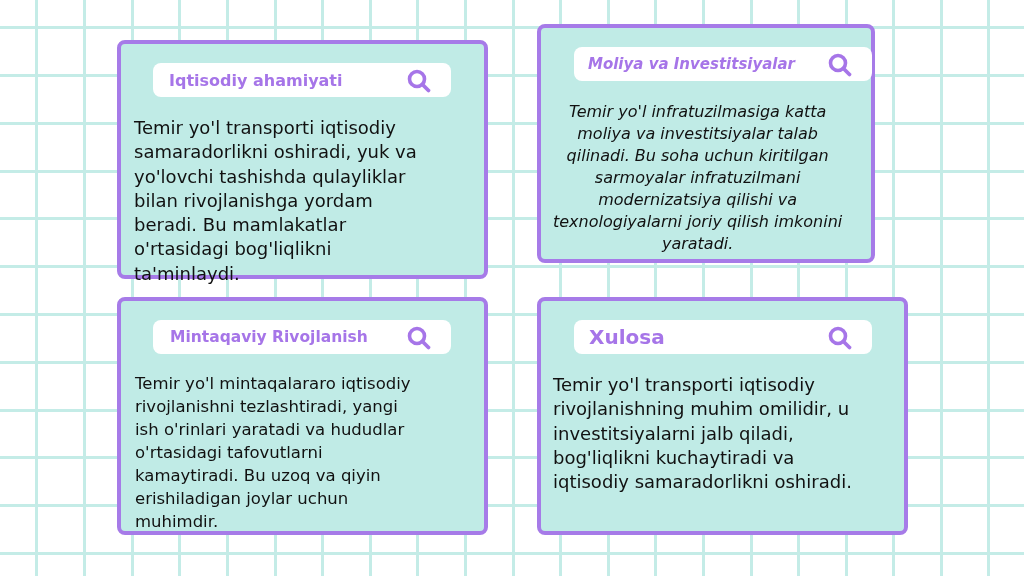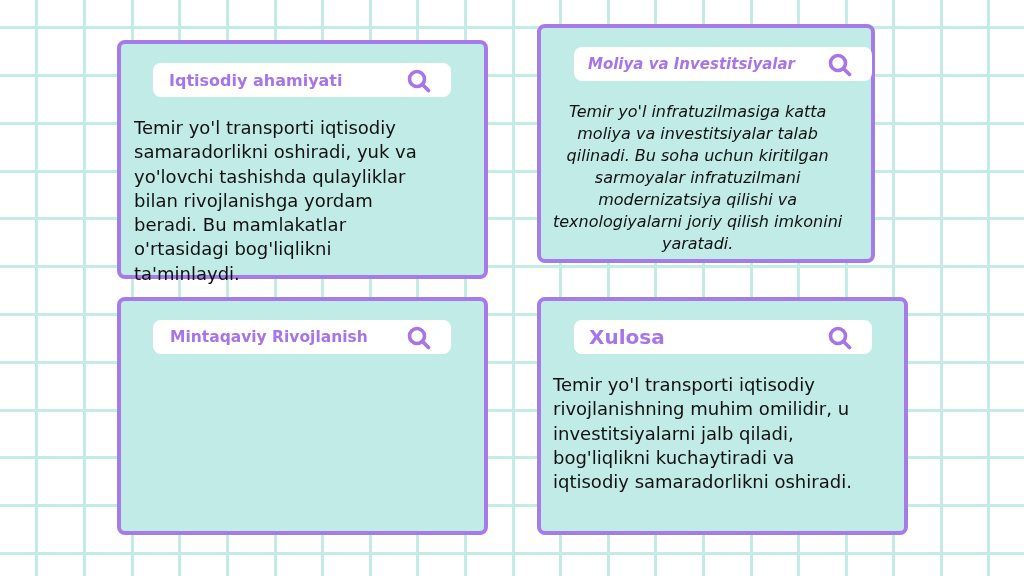"Temir yo'l mintaqalararo iqtisodiy" p.body-text { html: none -> <p>Temir yo'l mintaqalararo iqtisodiy rivojlanishni tezlashtiradi, yangi ish o'rinlari yaratadi va hududlar o'rtasidagi tafovutlarni kamaytiradi. Bu uzoq va qiyin erishiladigan joylar uchun muhimdir.</p> }
